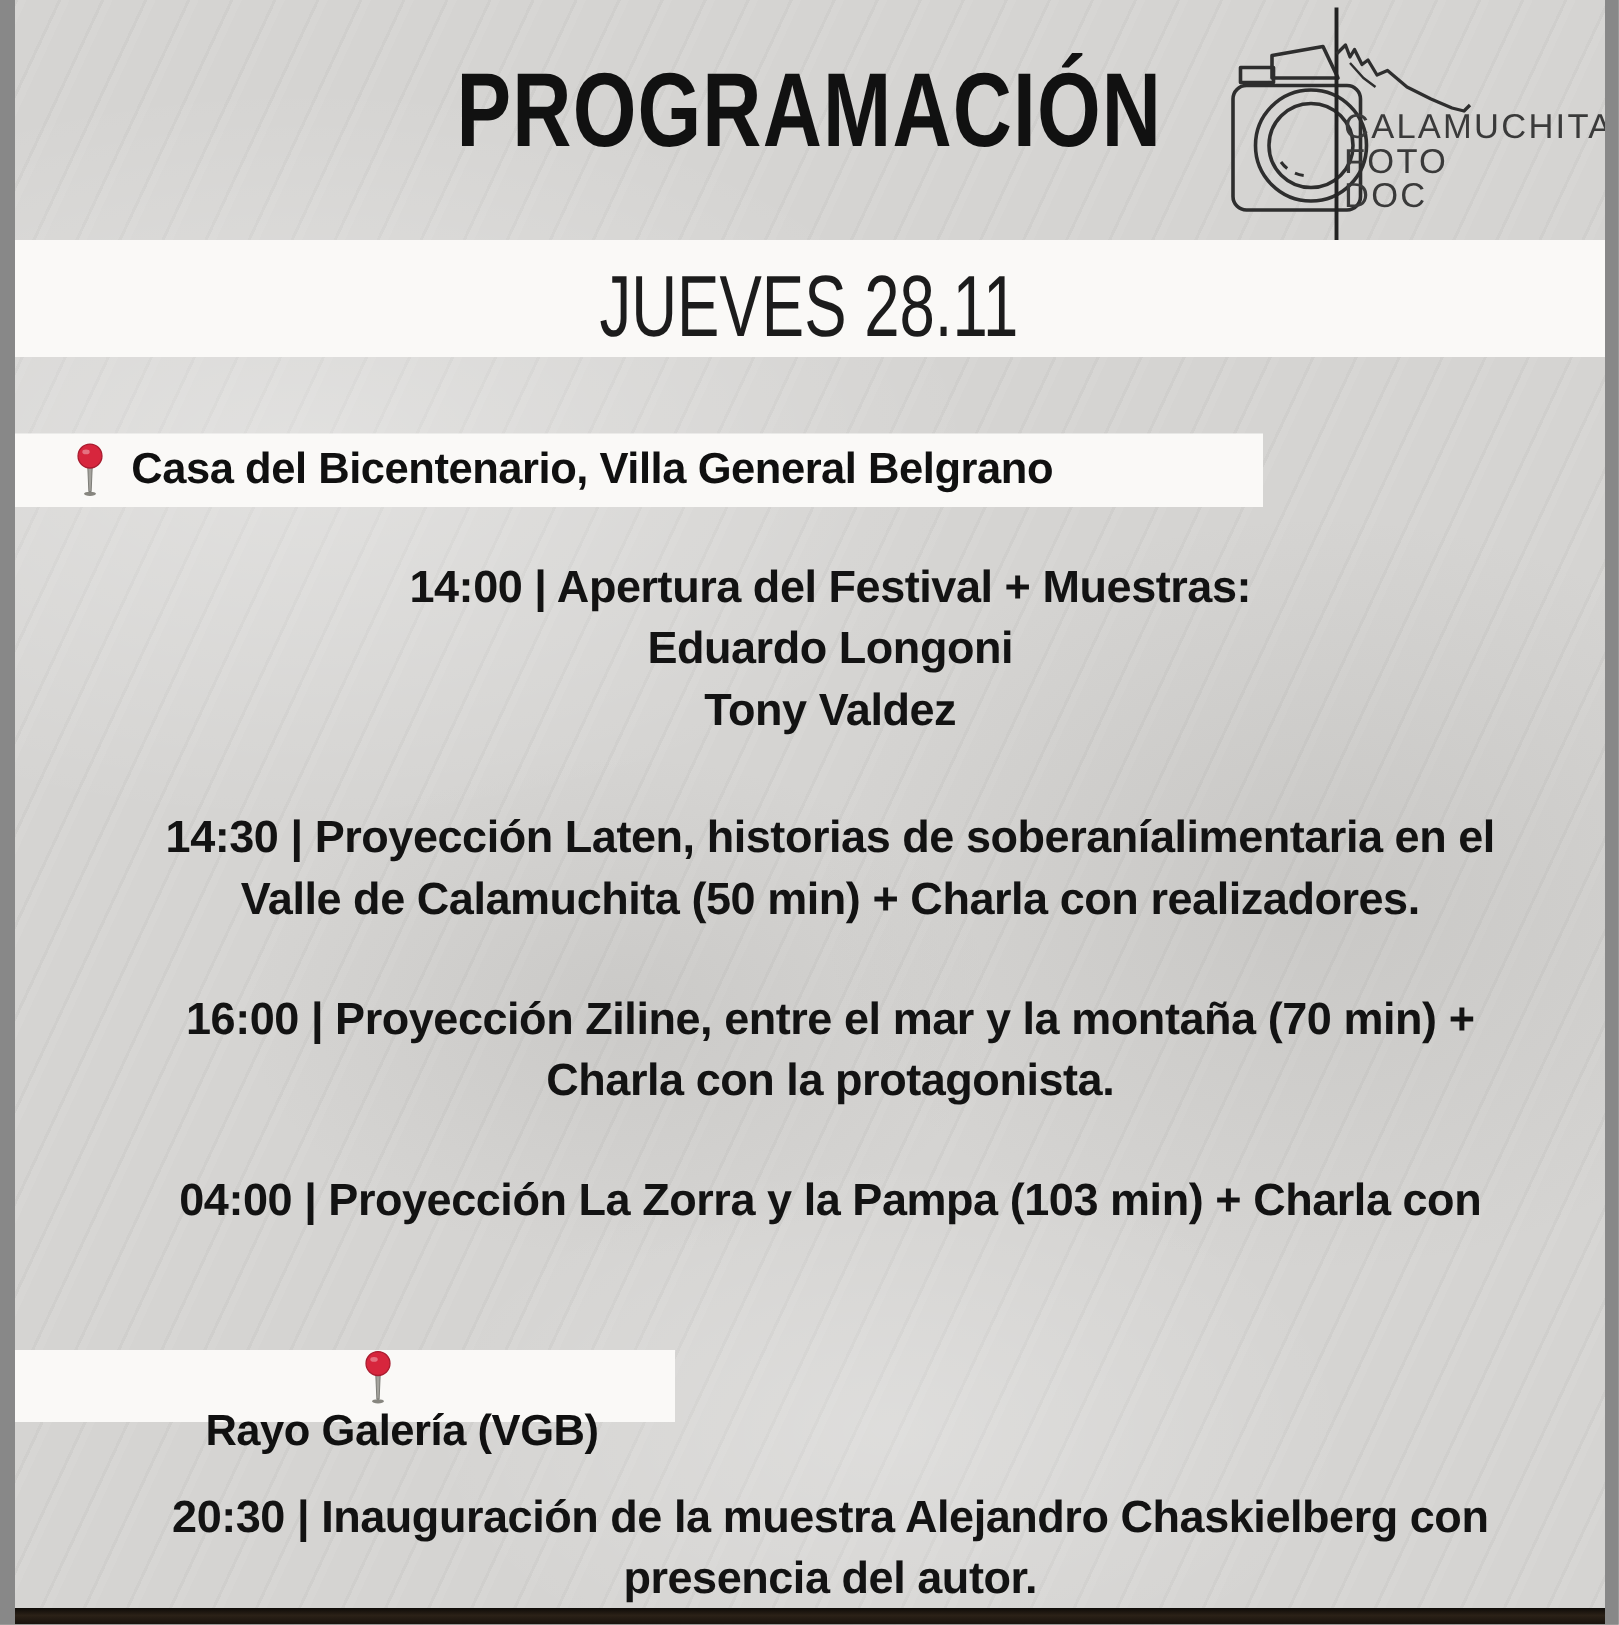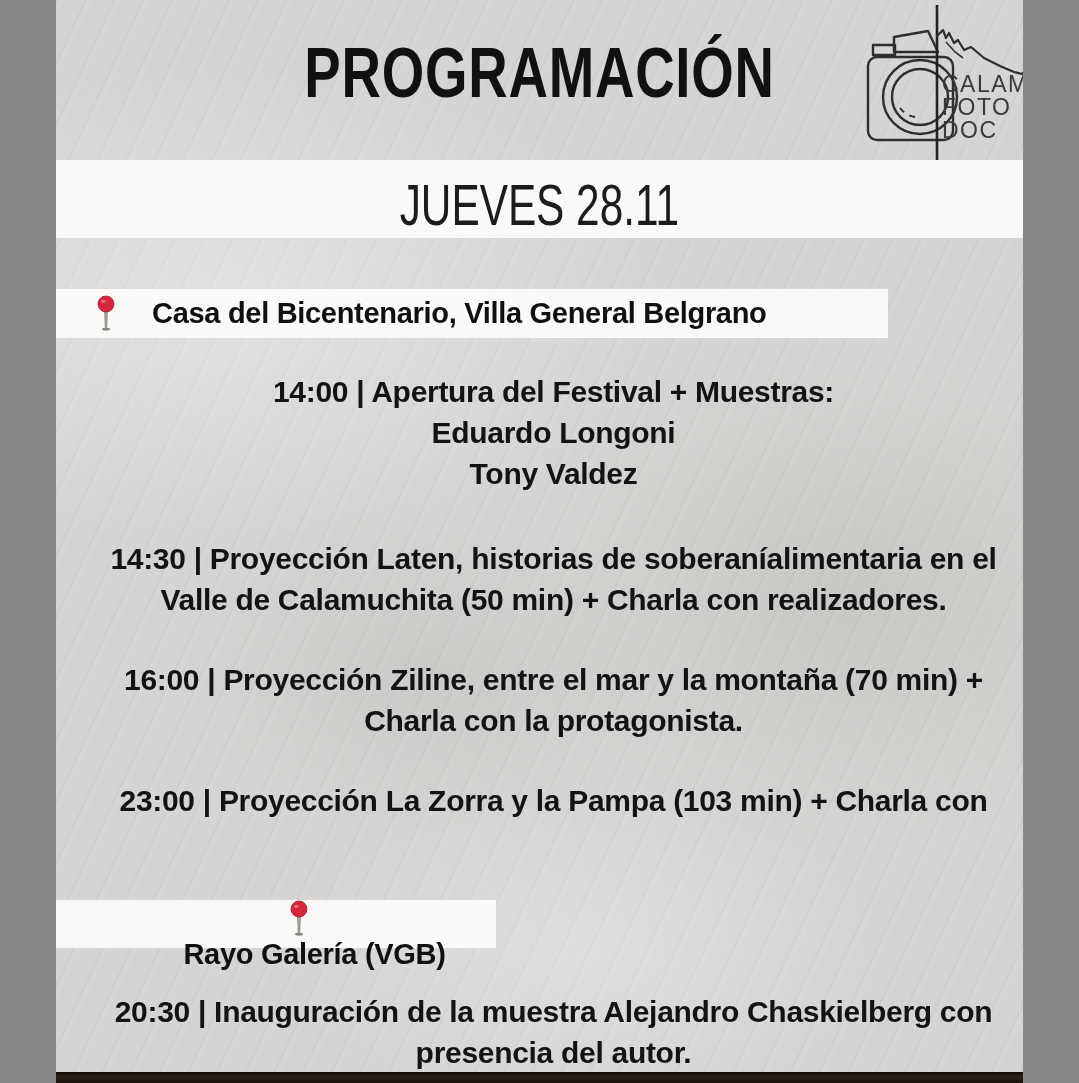"PROGRAMACIÓN" .stage { width: 967px -> 1060px }
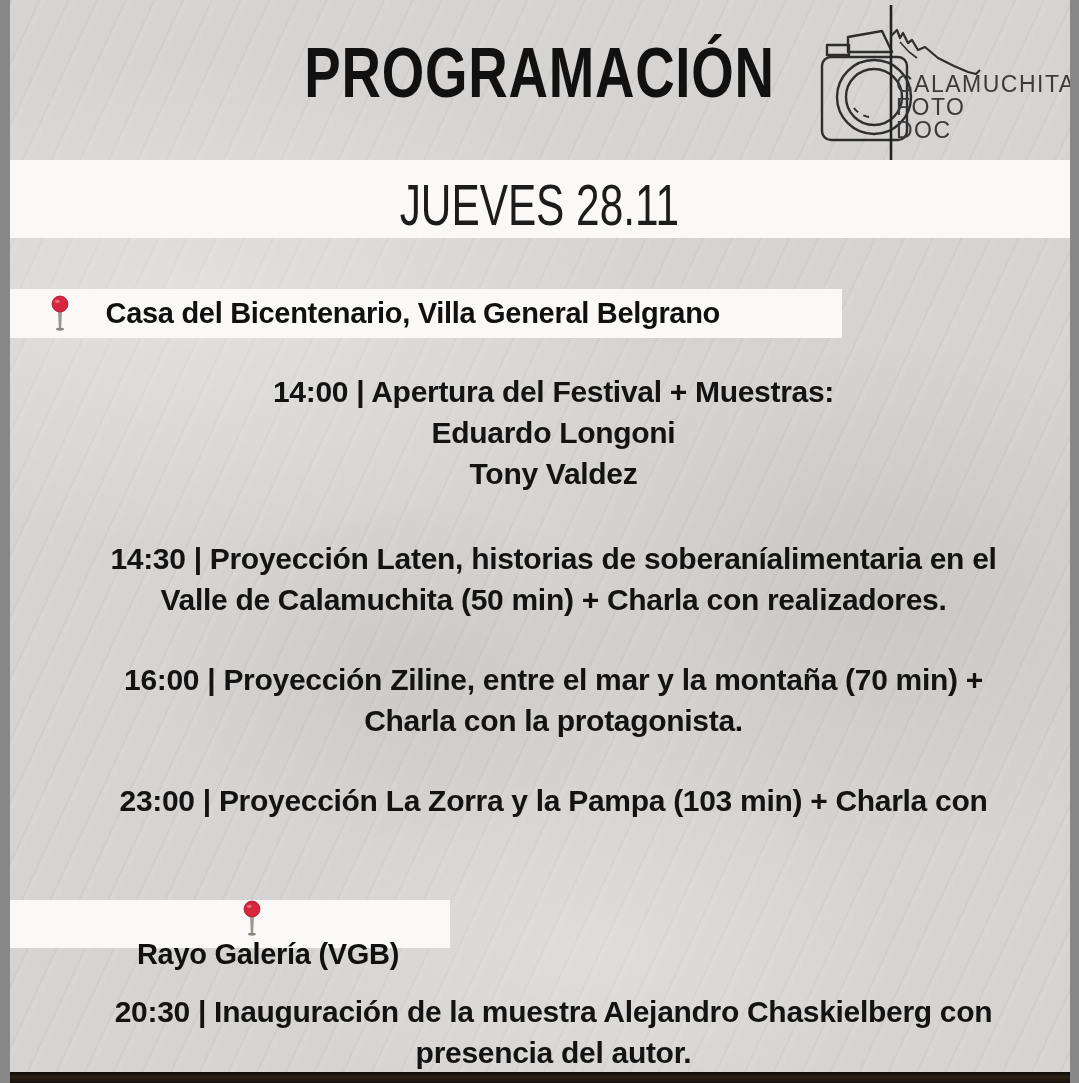"Casa del Bicentenario, Villa General" .venue1 { gap: 18px -> none }
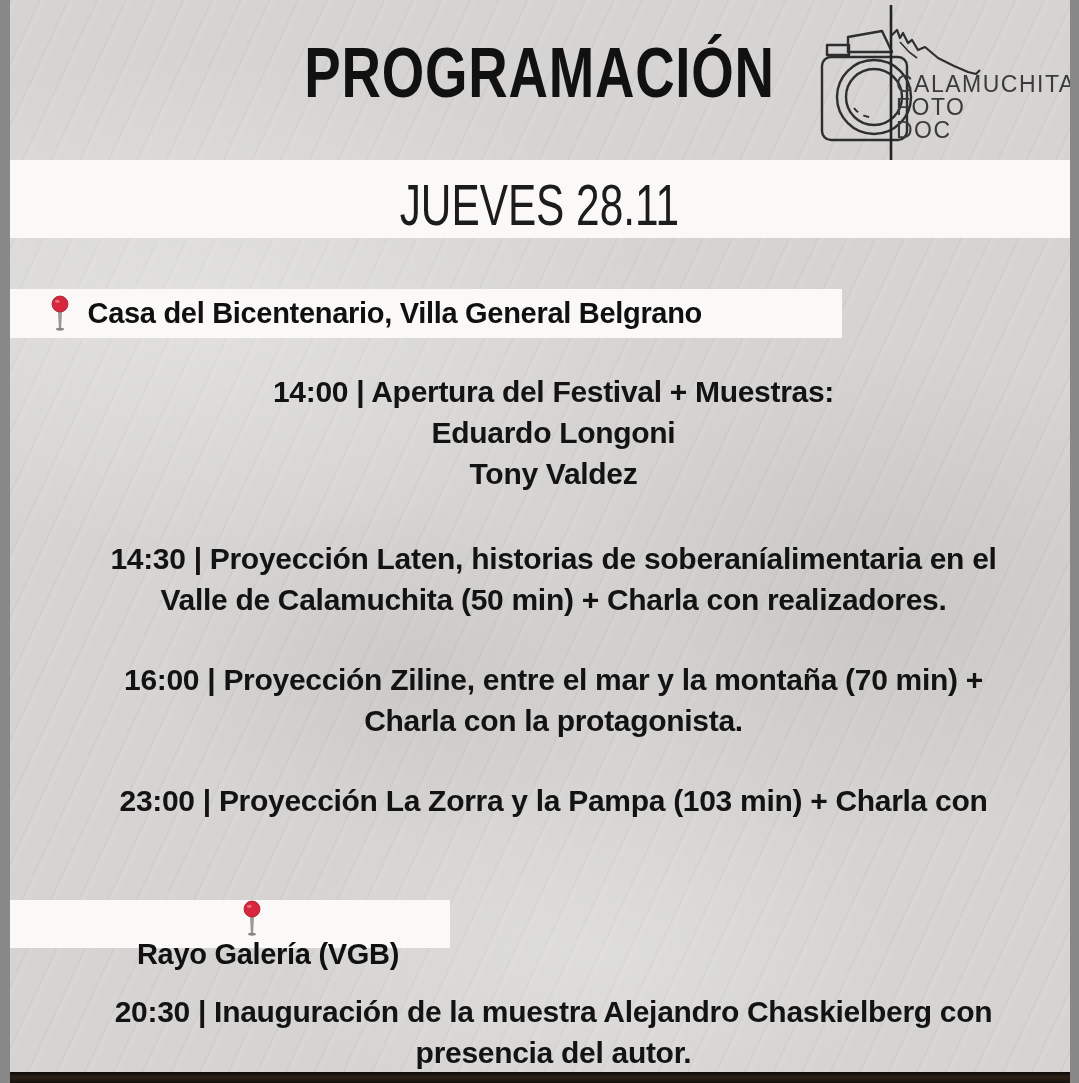"23:00 | Proyección La Zorra" div.line { text: 23:00 -> 04:00 }
